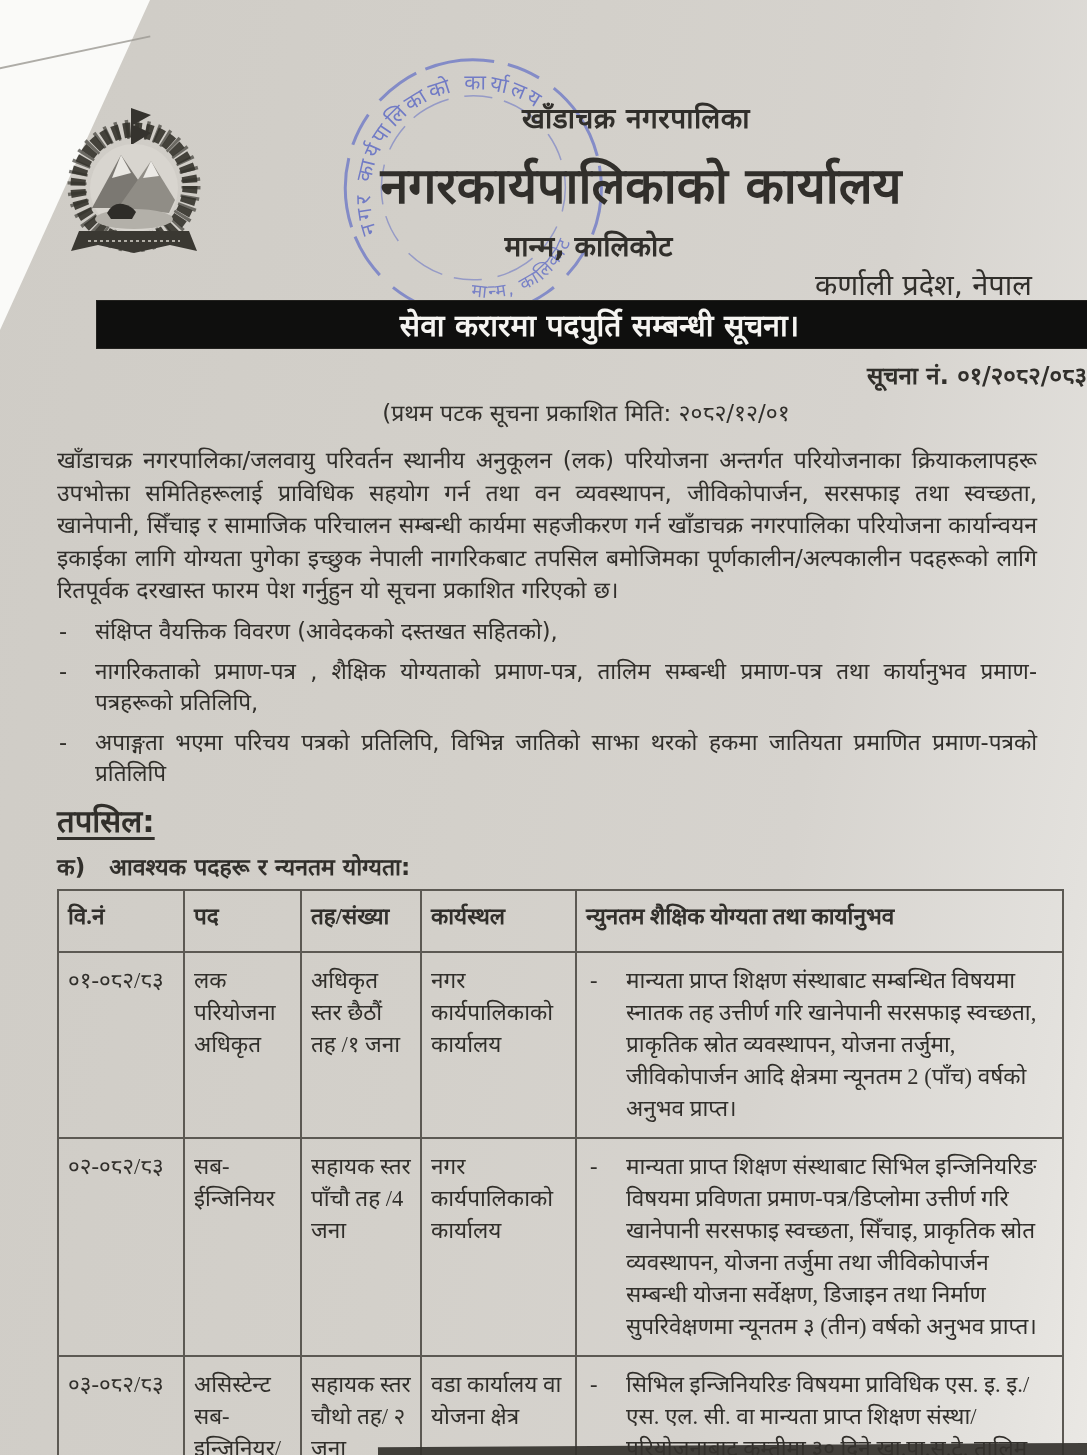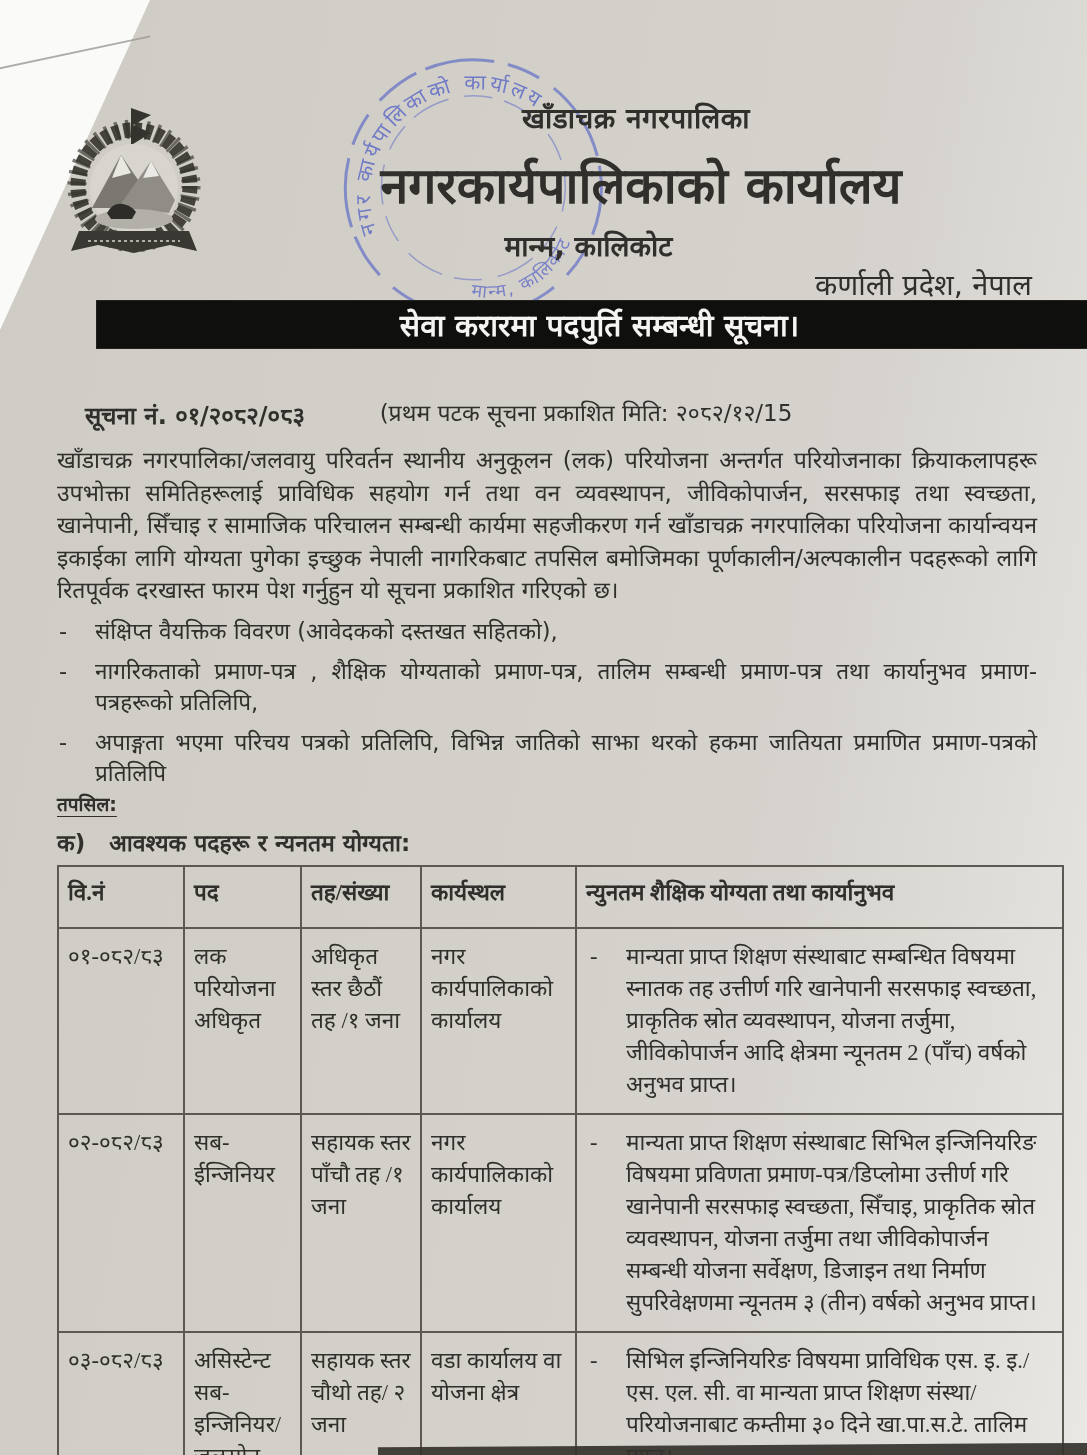"सूचना नं. ०१/२०८२/०८३" .notice-no { margin-top: 40px -> none; text-align: left -> right }
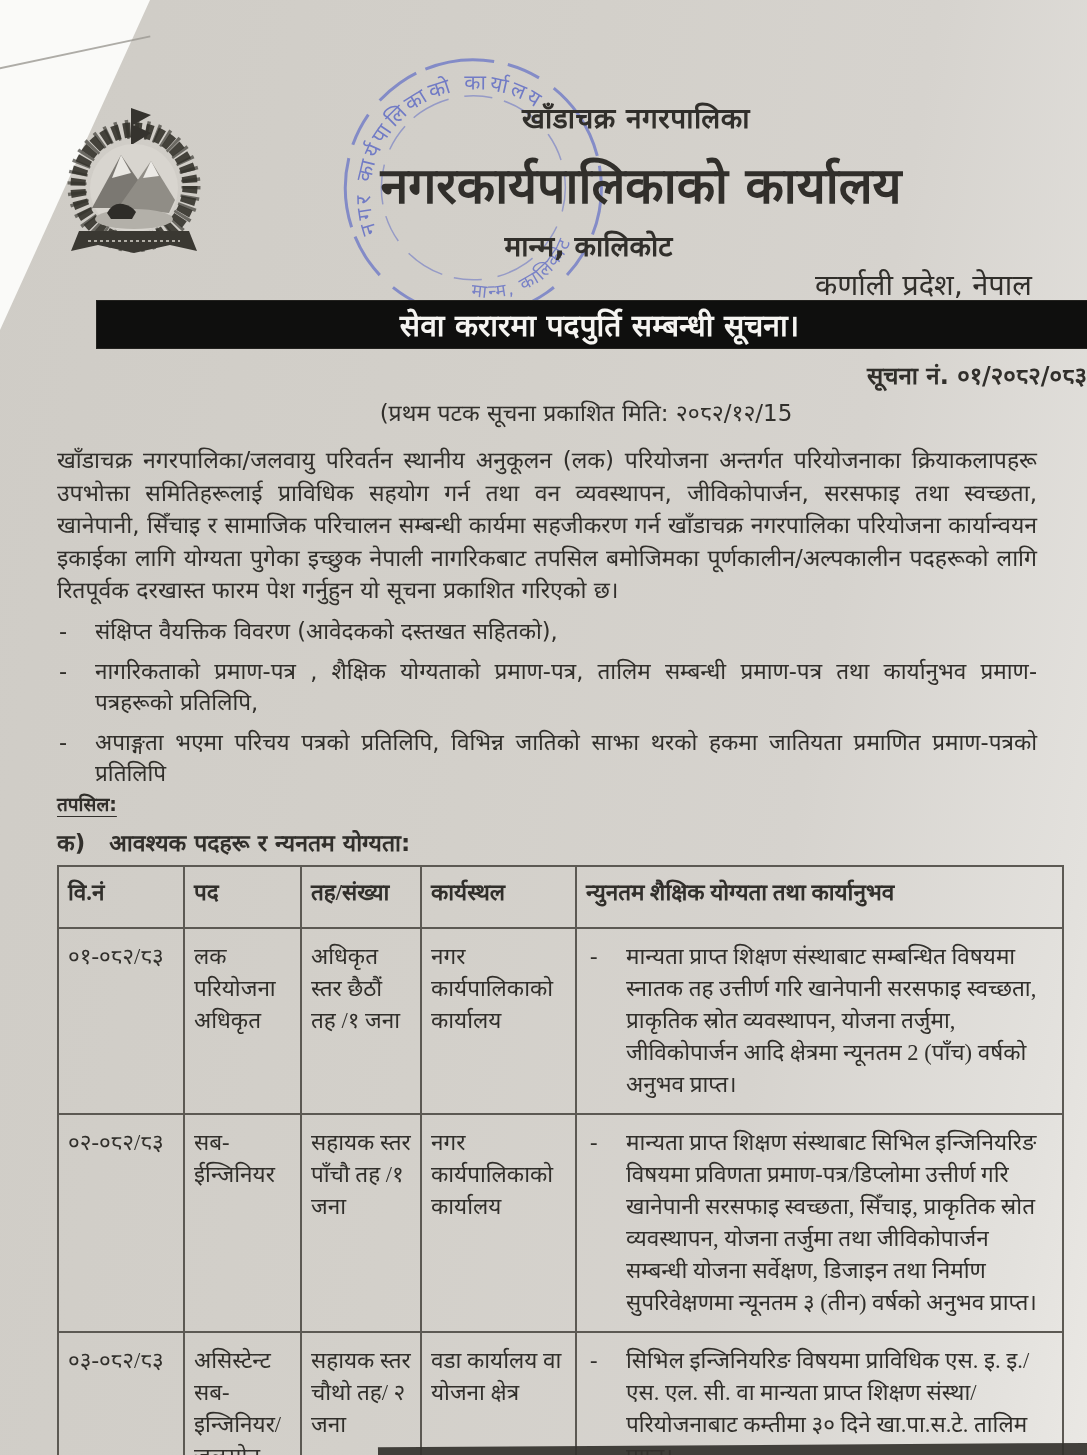"(प्रथम पटक सूचना प्रकाशित मिति:" div.pub-line { text: २०८२/१२/15 -> २०८२/१२/०१ }
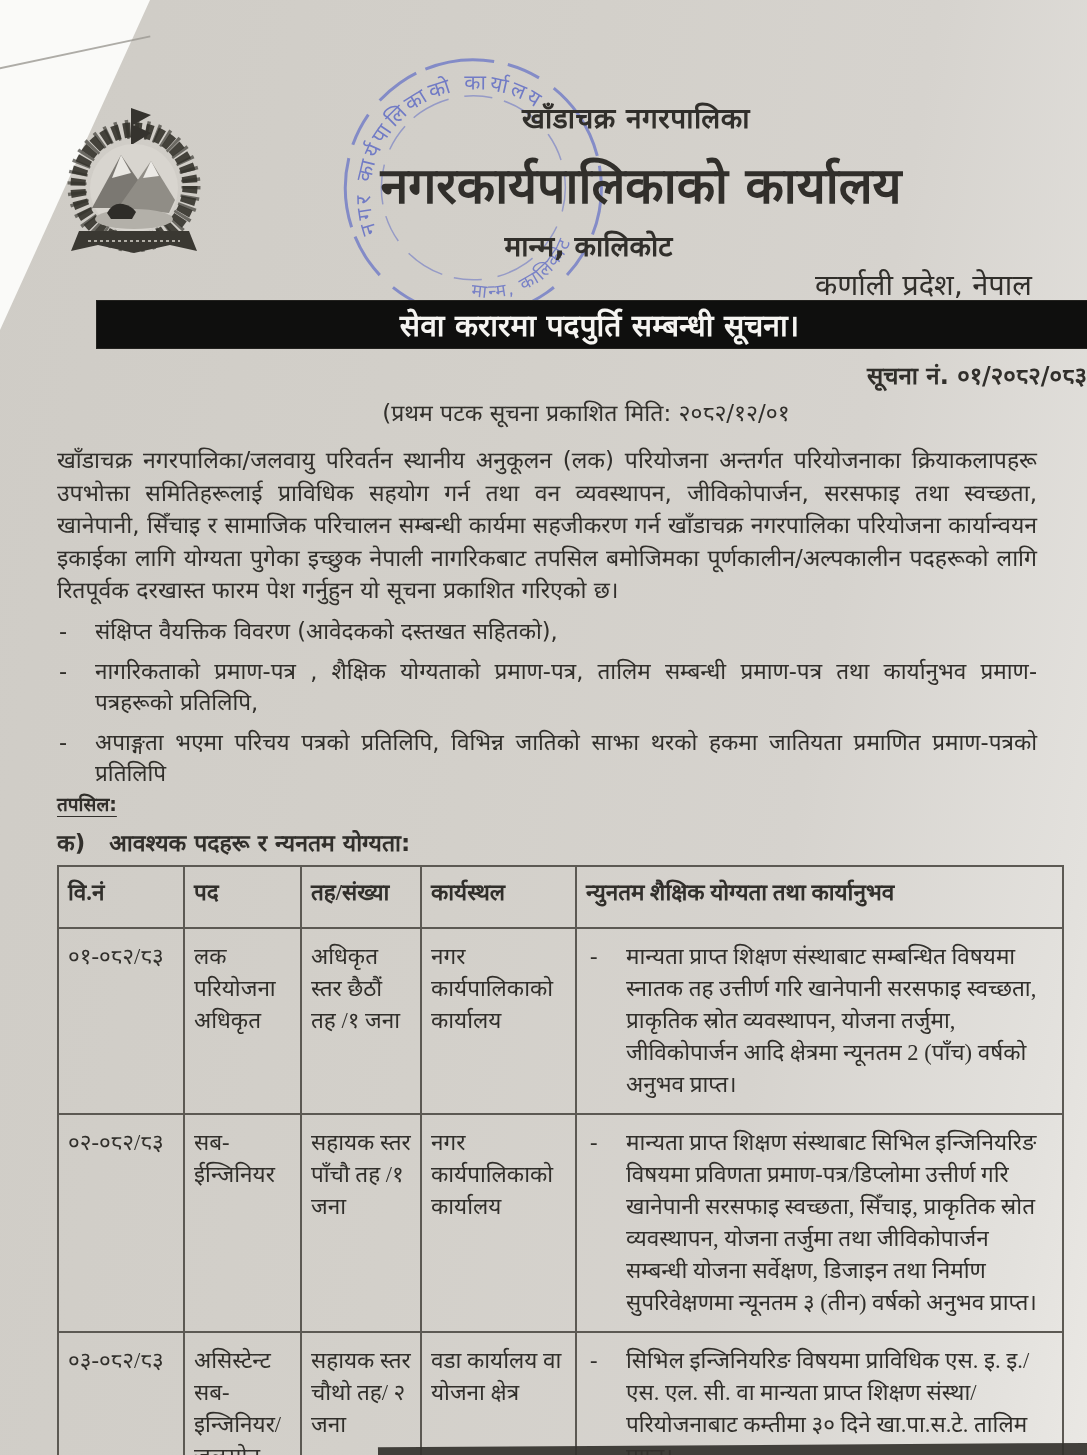"तपसिल:" .tapasil { font-size: 19px -> 31px; margin-top: 2px -> 10px }
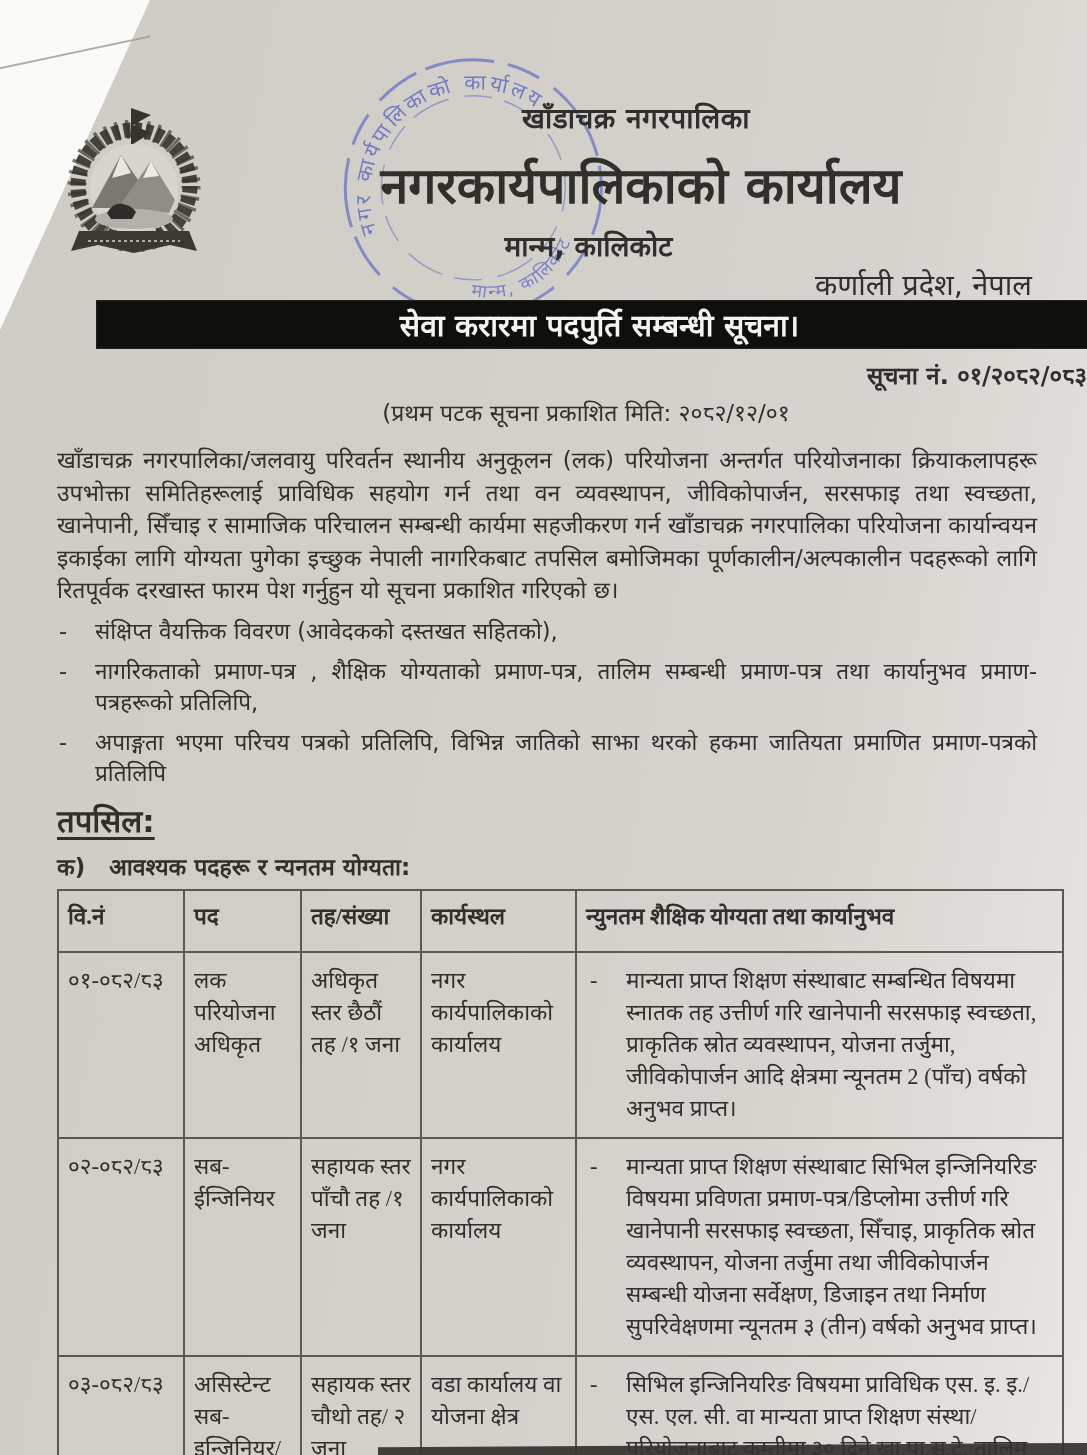"सहायक स्तर पाँचौ तह /१" td { text: /१ -> /4 }
